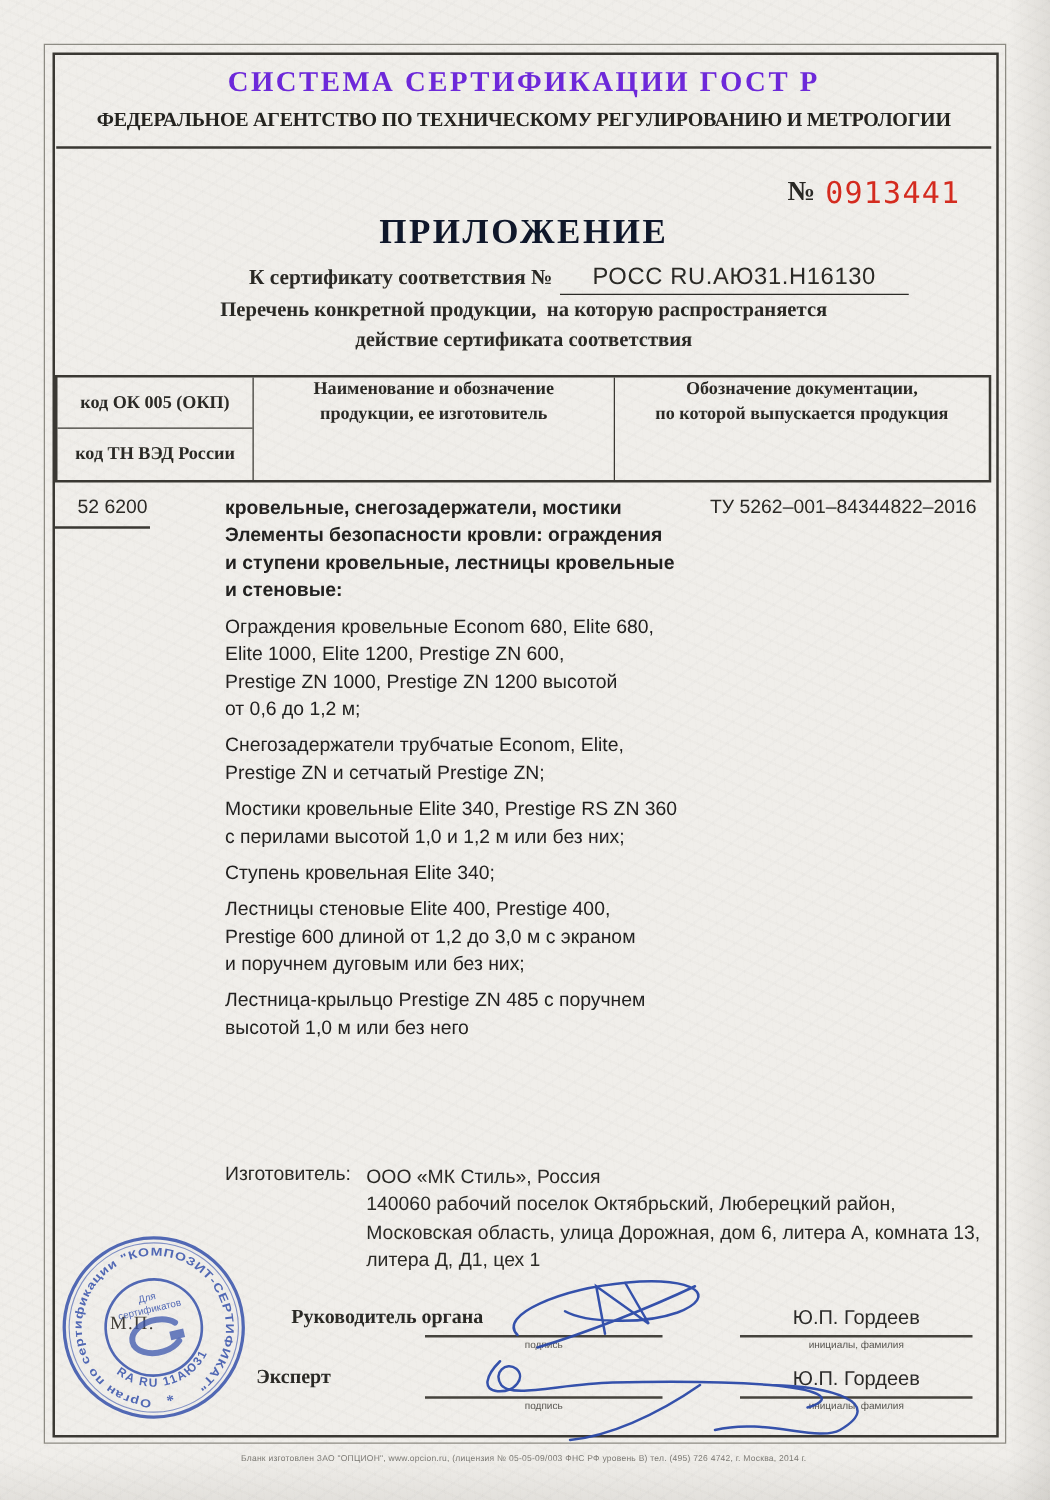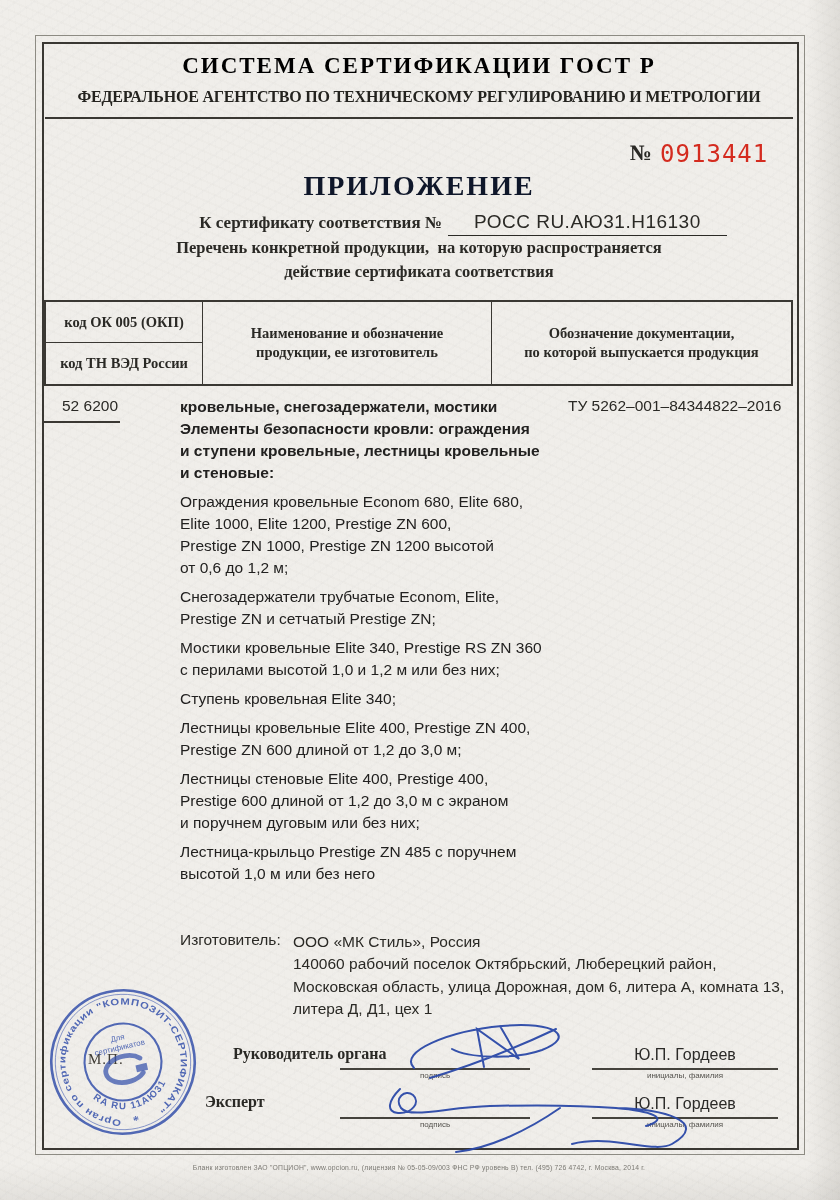"СИСТЕМА СЕРТИФИКАЦИИ ГОСТ Р" .h-line1 { color: #000000 -> #6d28d9 }
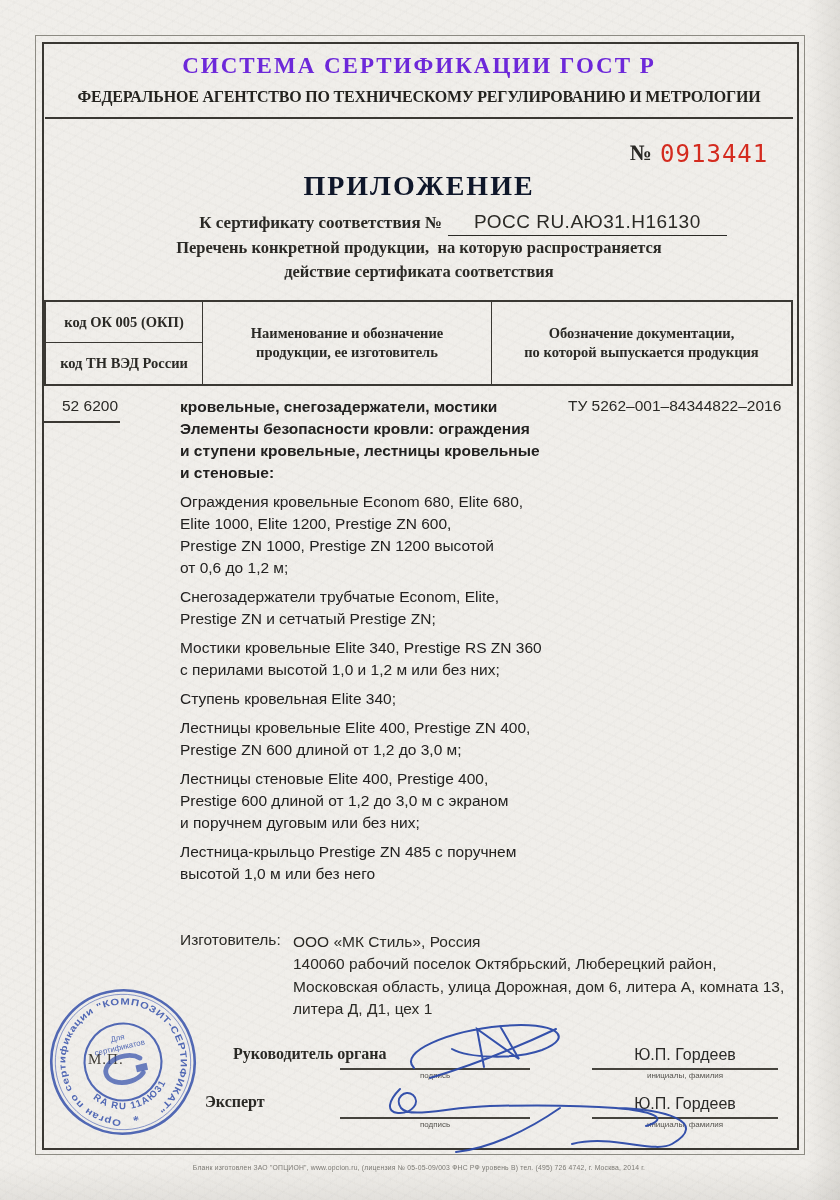"Наименование и обозначение" .hcell { justify-content: center -> flex-start }
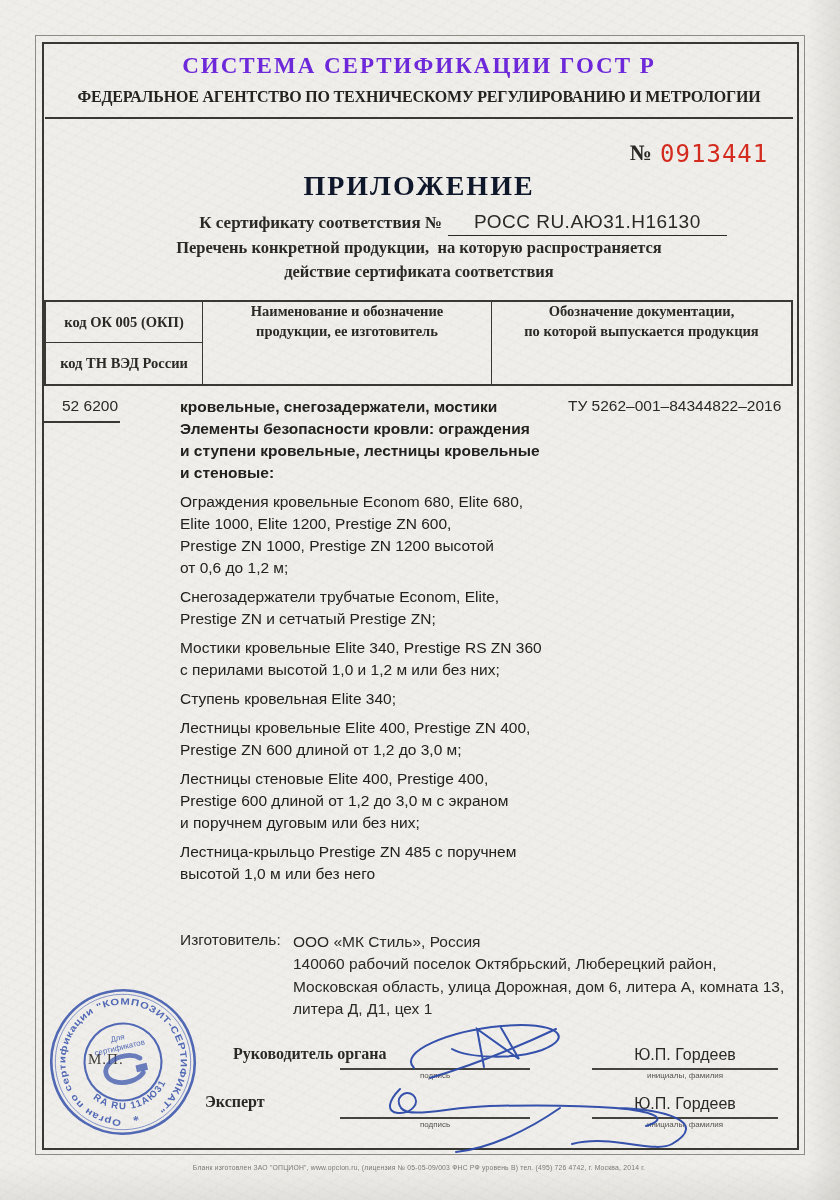"Лестницы кровельные Elite 400, Prestige" div.para { html: <div> <div>Лестницы кровельные Elite 400, Prestige ZN 400,</div> <div>Prestige ZN 600 длиной от 1,2 до 3,0 м;</div> </div> -> none }
